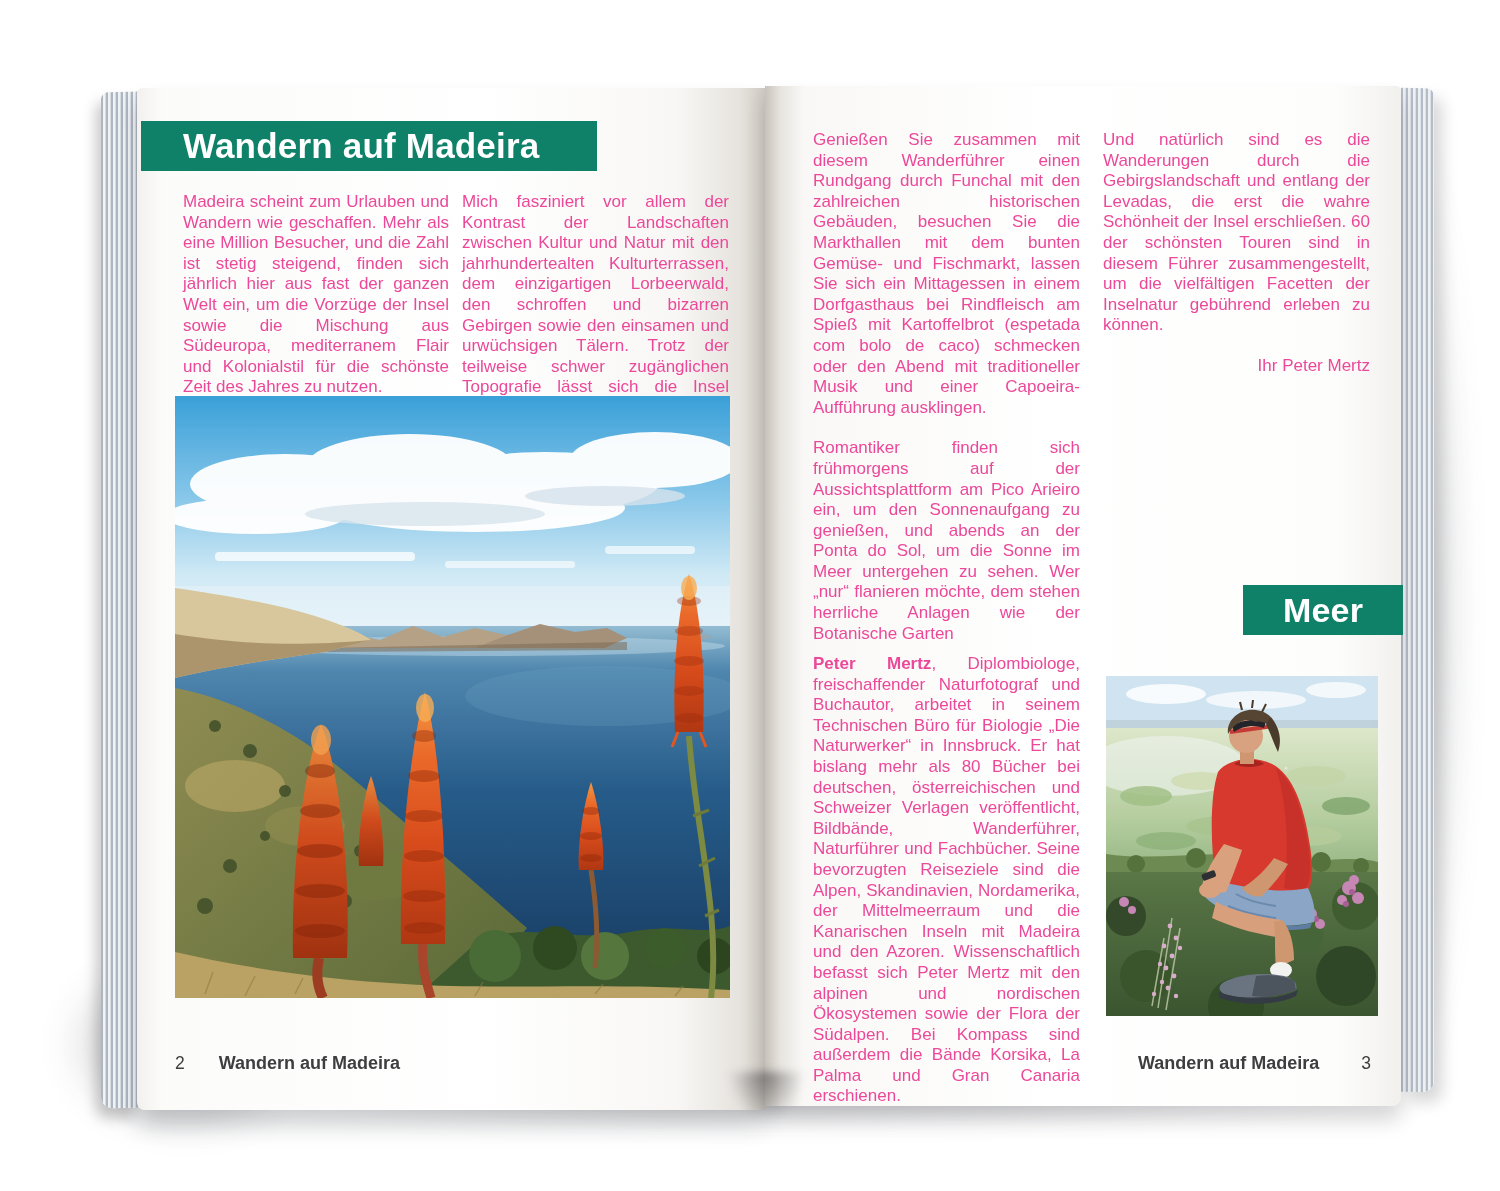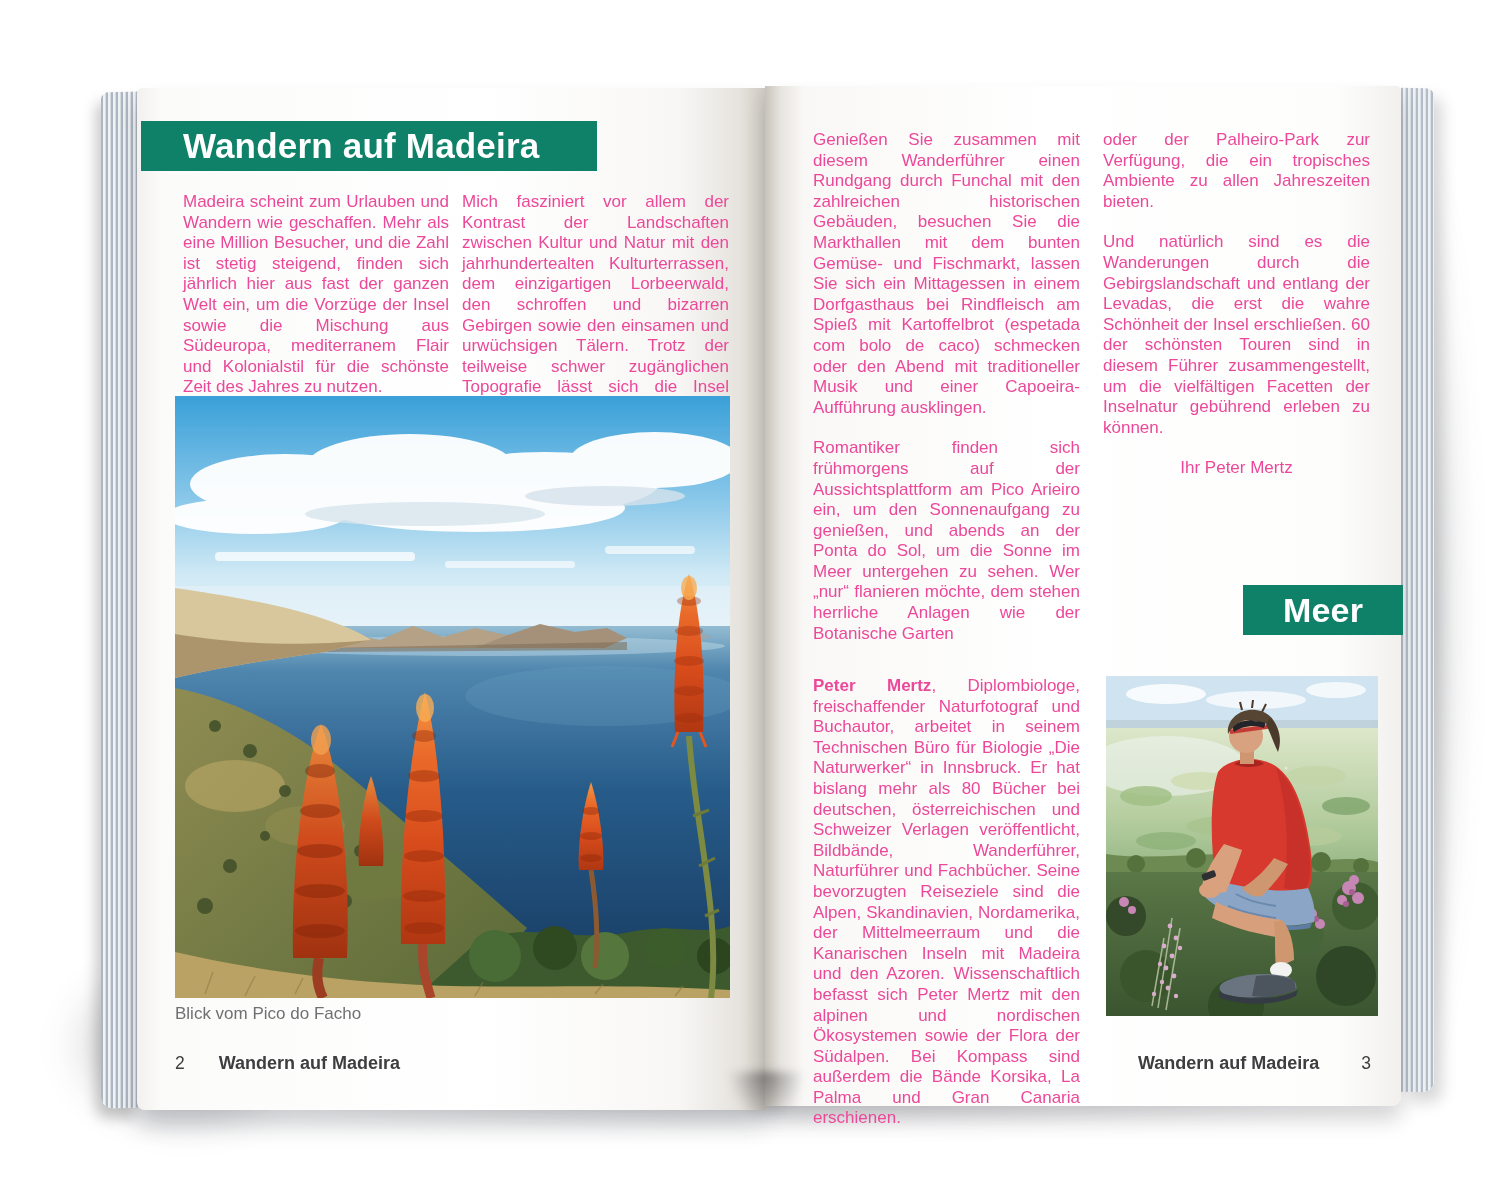"oder der Palheiro-Park zur Verfügung," p { html: <p>oder der Palheiro-Park zur Verfügung, die ein tropisches Ambiente zu allen Jahreszeiten bieten.</p> -> none }
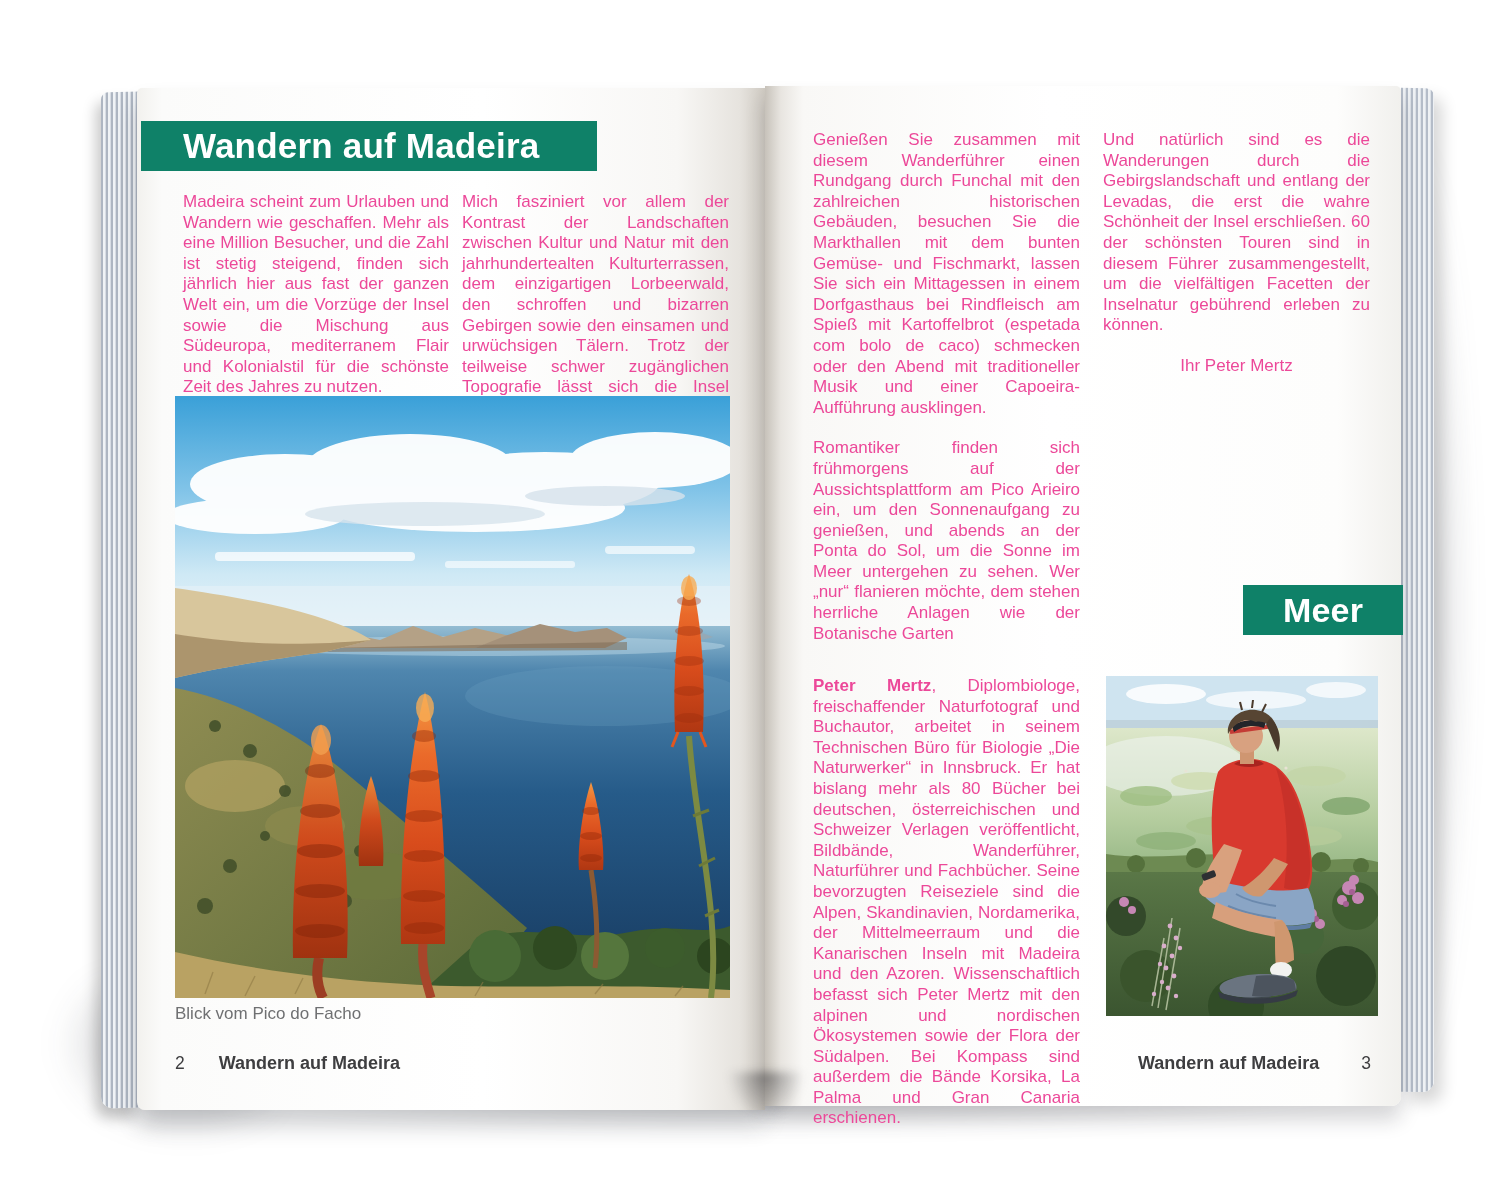"Ihr Peter Mertz" .signoff { text-align: center -> right }
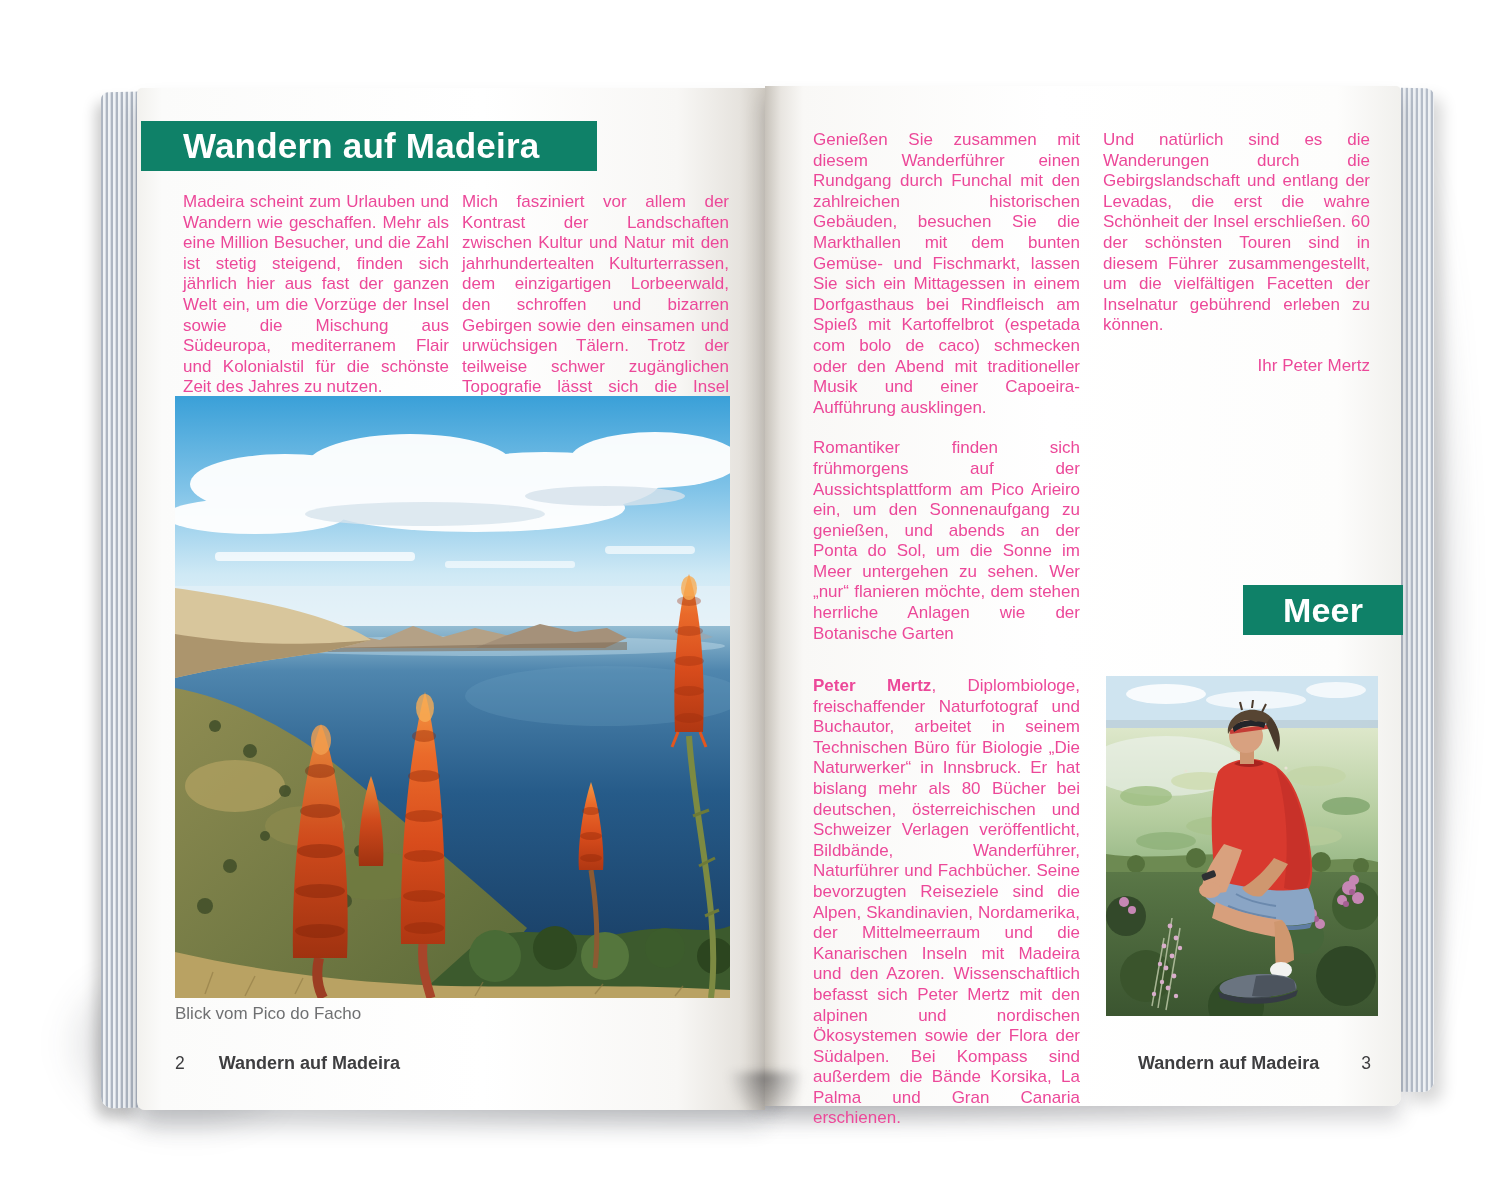"Peter Mertz, Diplombiologe," .bio { top: 676px -> 654px }
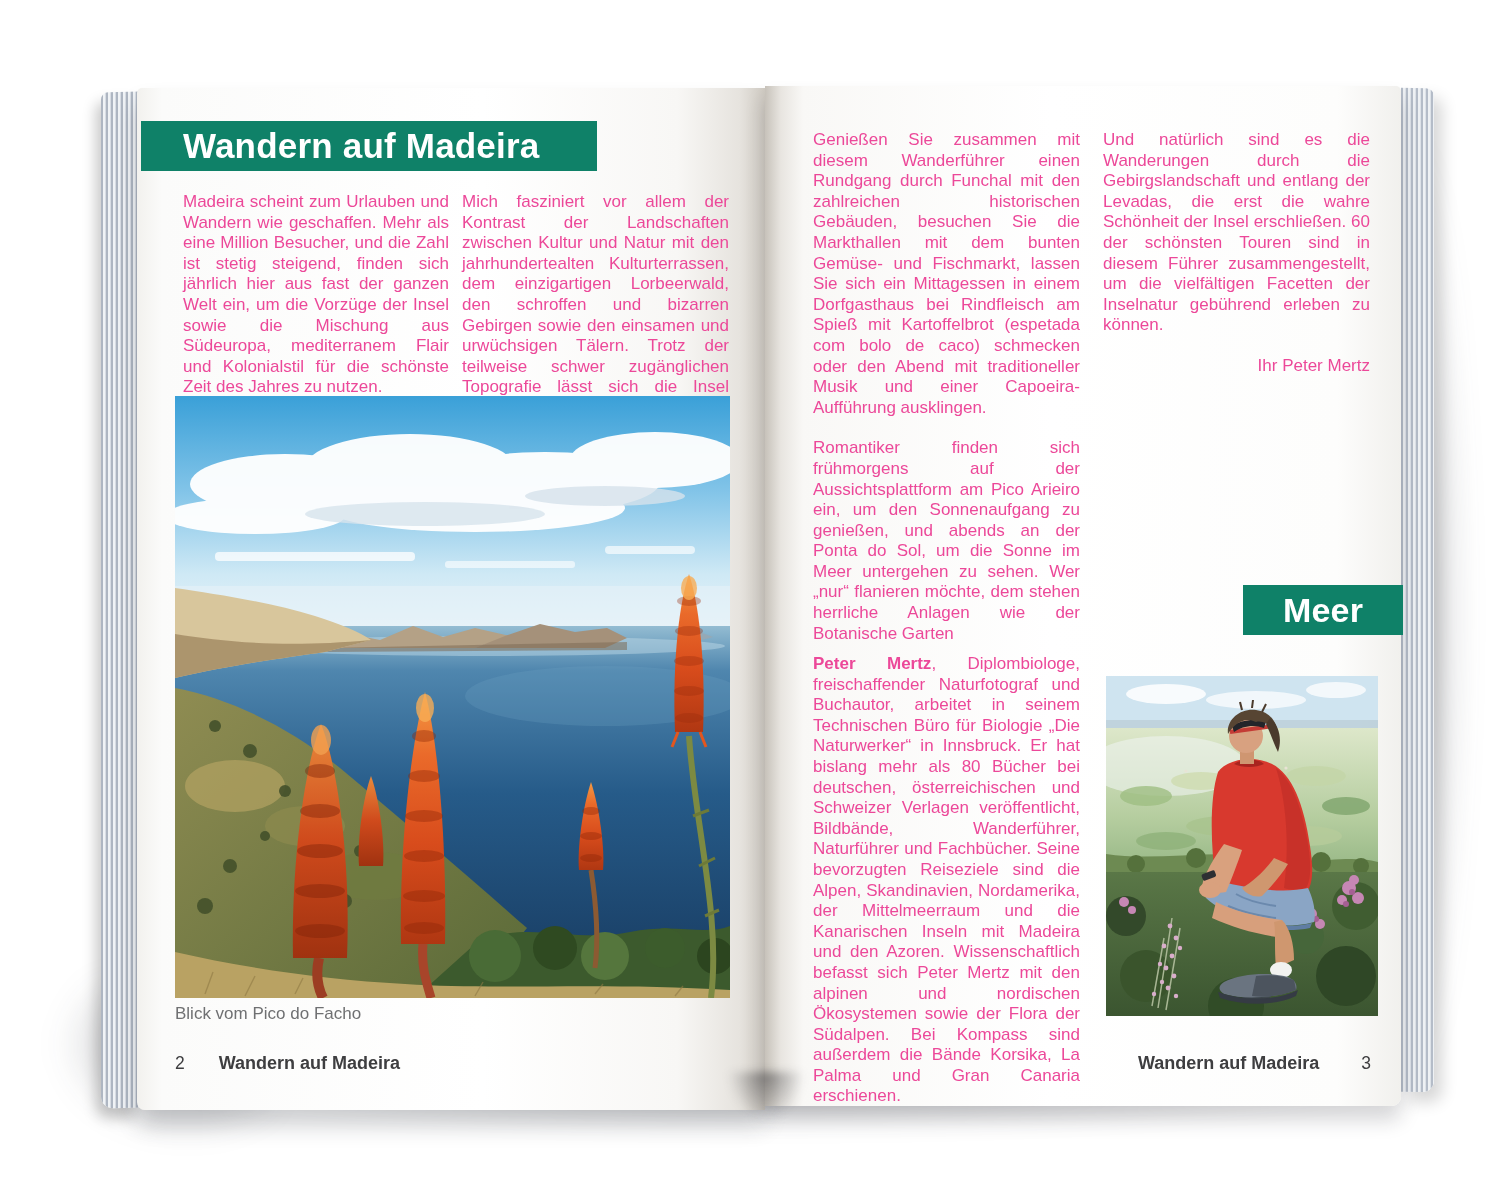"Blick vom Pico do Facho" div.caption { html: <div>Blick vom Pico do Facho</div> -> none }
